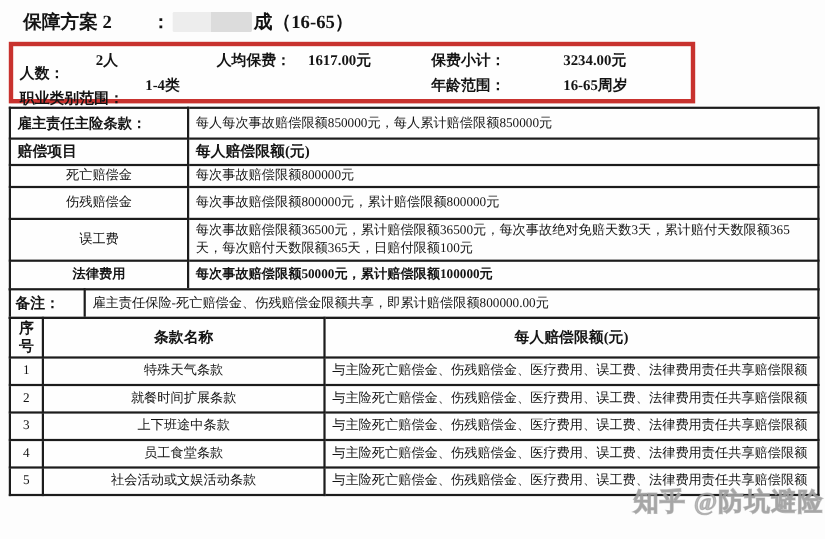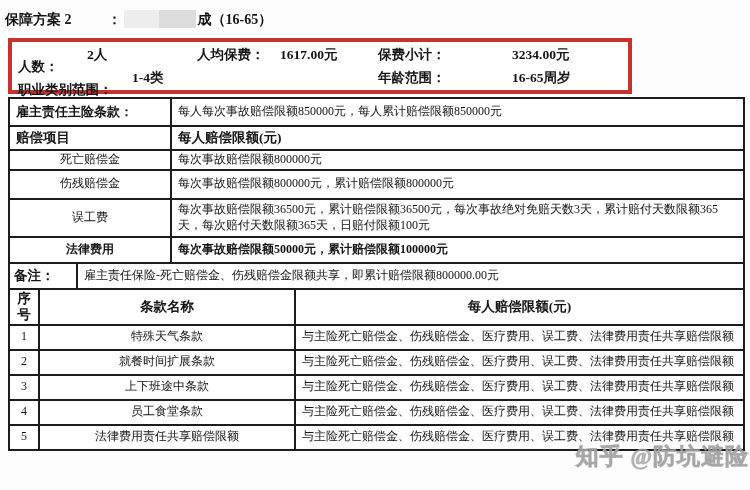"保障方案 2 ： 成（16-65）" .page-title { font-size: 14px -> 17px; margin: 9px 0 0 5px -> 9px 0 0 21px }
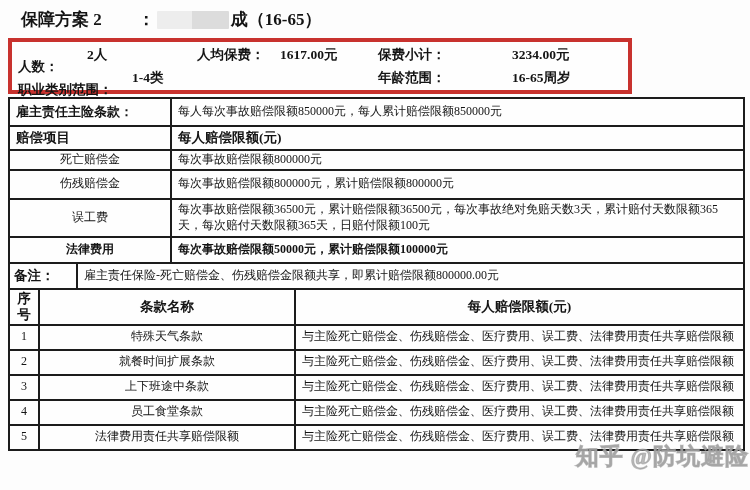"保费小计：" .sx-e { left: 366px -> 380px }
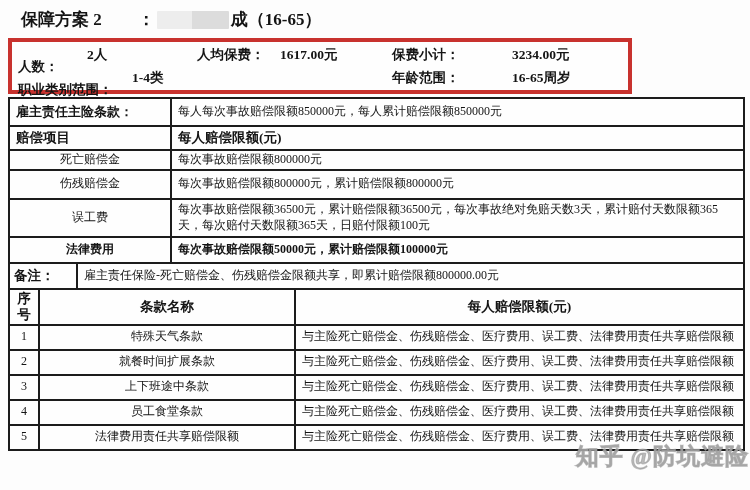"法律费用责任共享赔偿限额" td.name-cell { text: 法律费用责任共享赔偿限额 -> 社会活动或文娱活动条款 }
